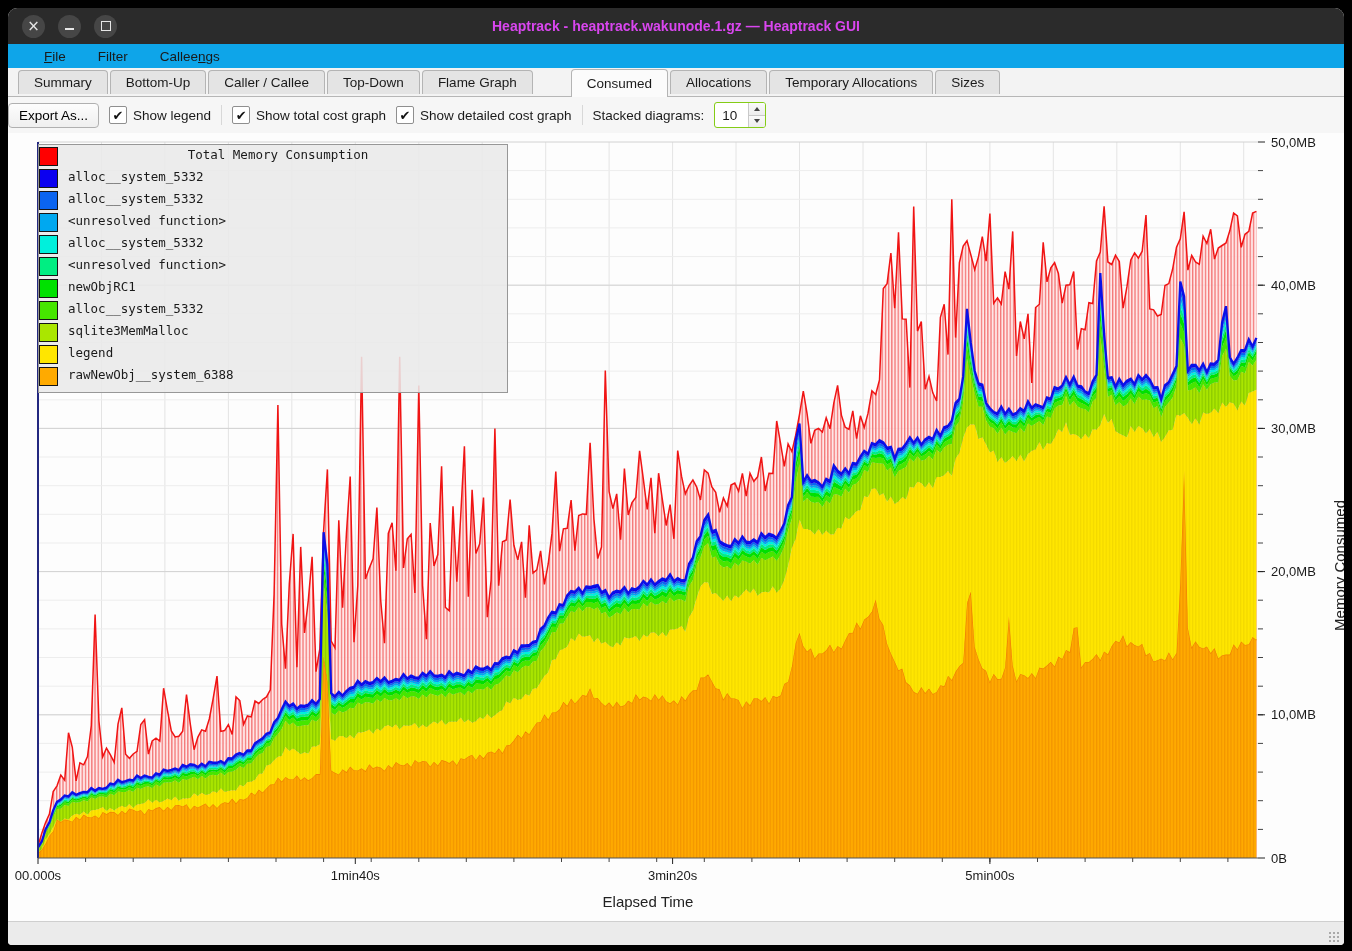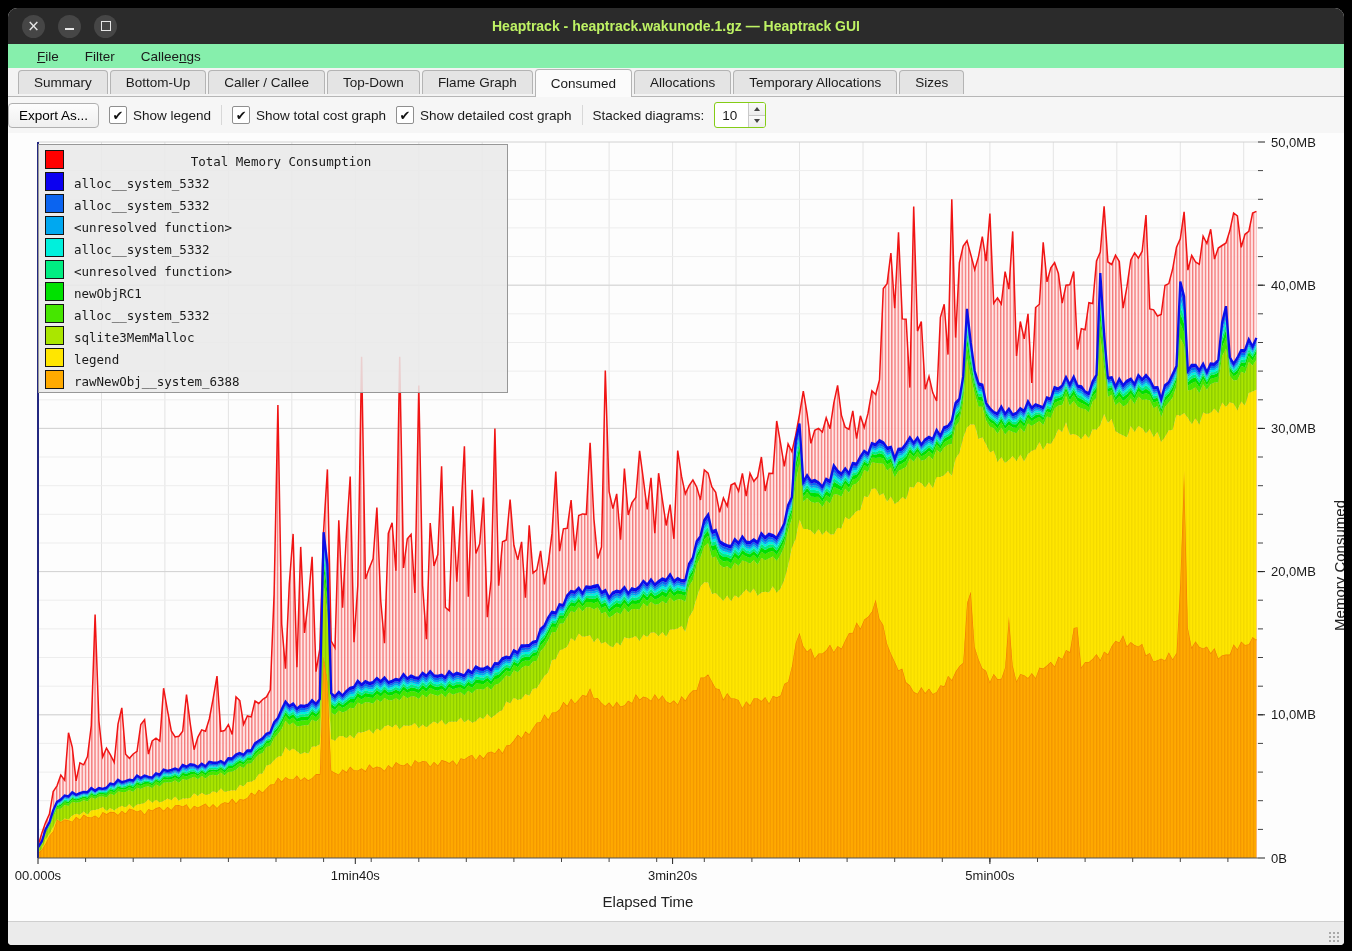"Heaptrack - heaptrack.wakunode.1.gz —" .wtitle { color: #bef264 -> #d946ef }
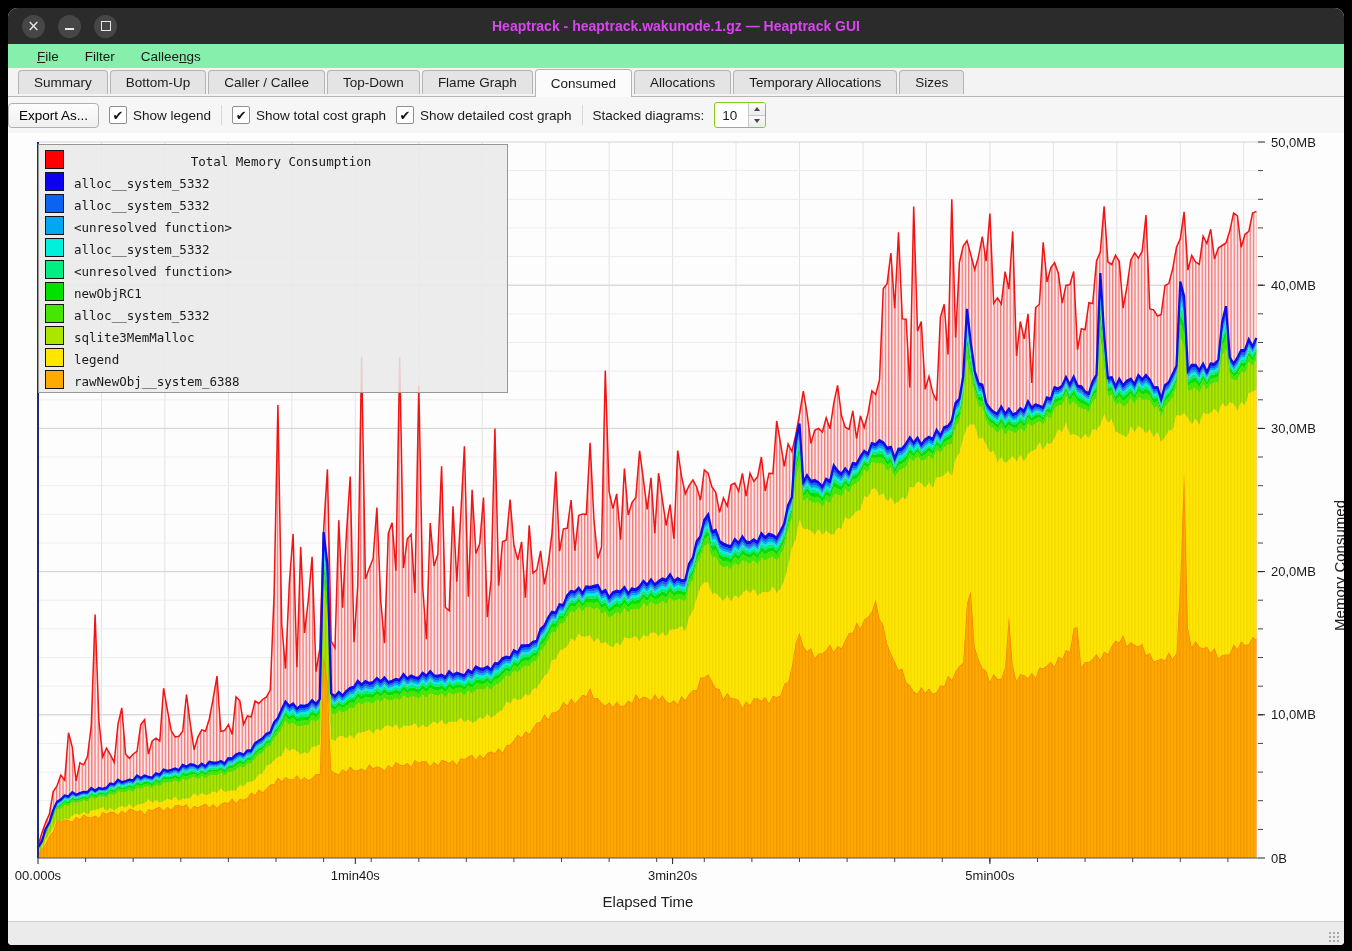"File" .menubar { background: #86efac -> #0ea5e9; gap: 8px -> 14px; padding-left: 20px -> 27px }
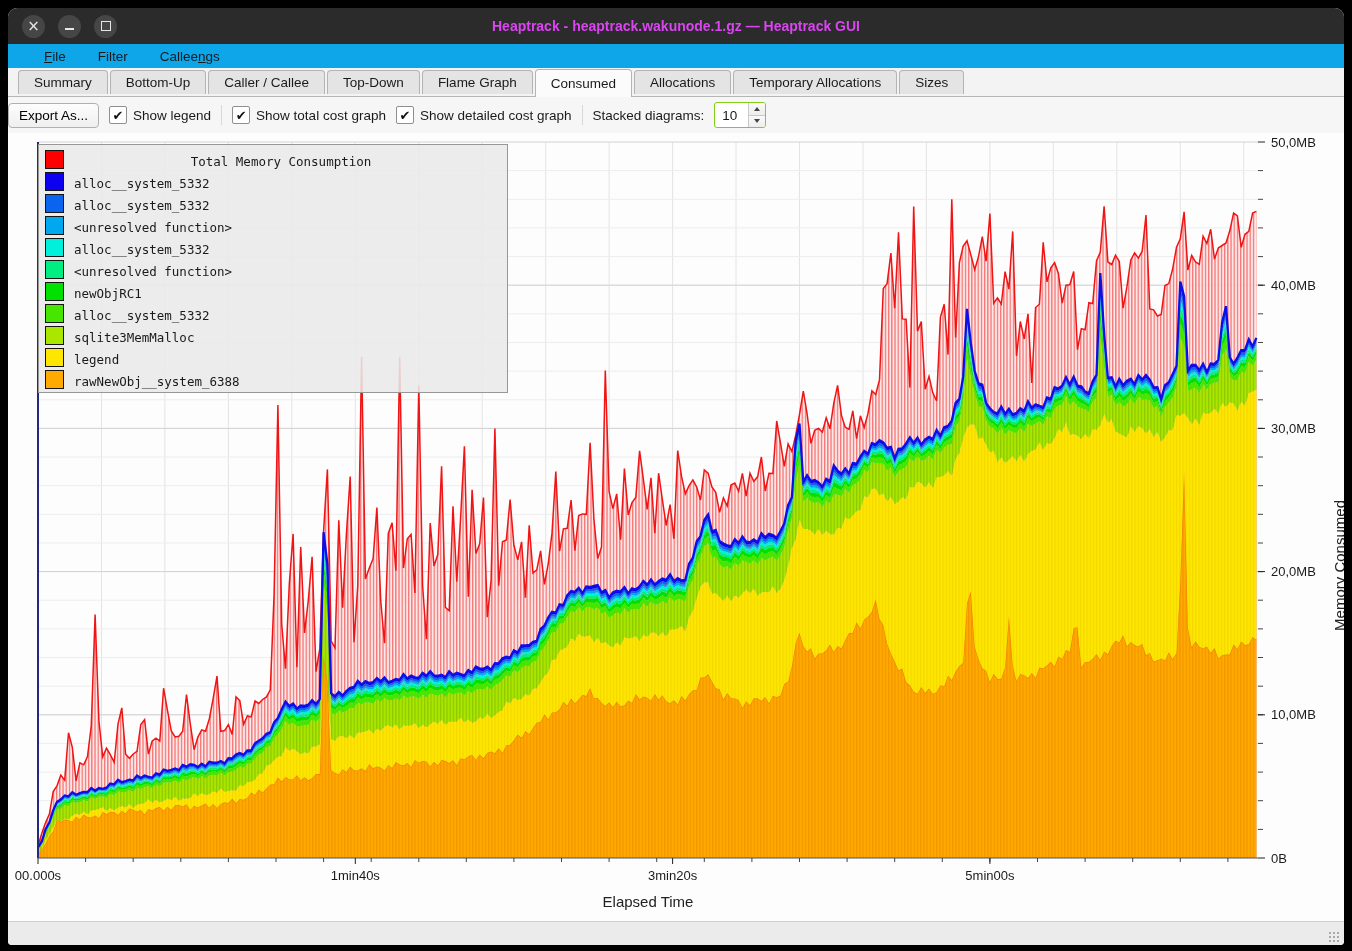"Consumed" .tab.active { margin-left: none -> 36px }
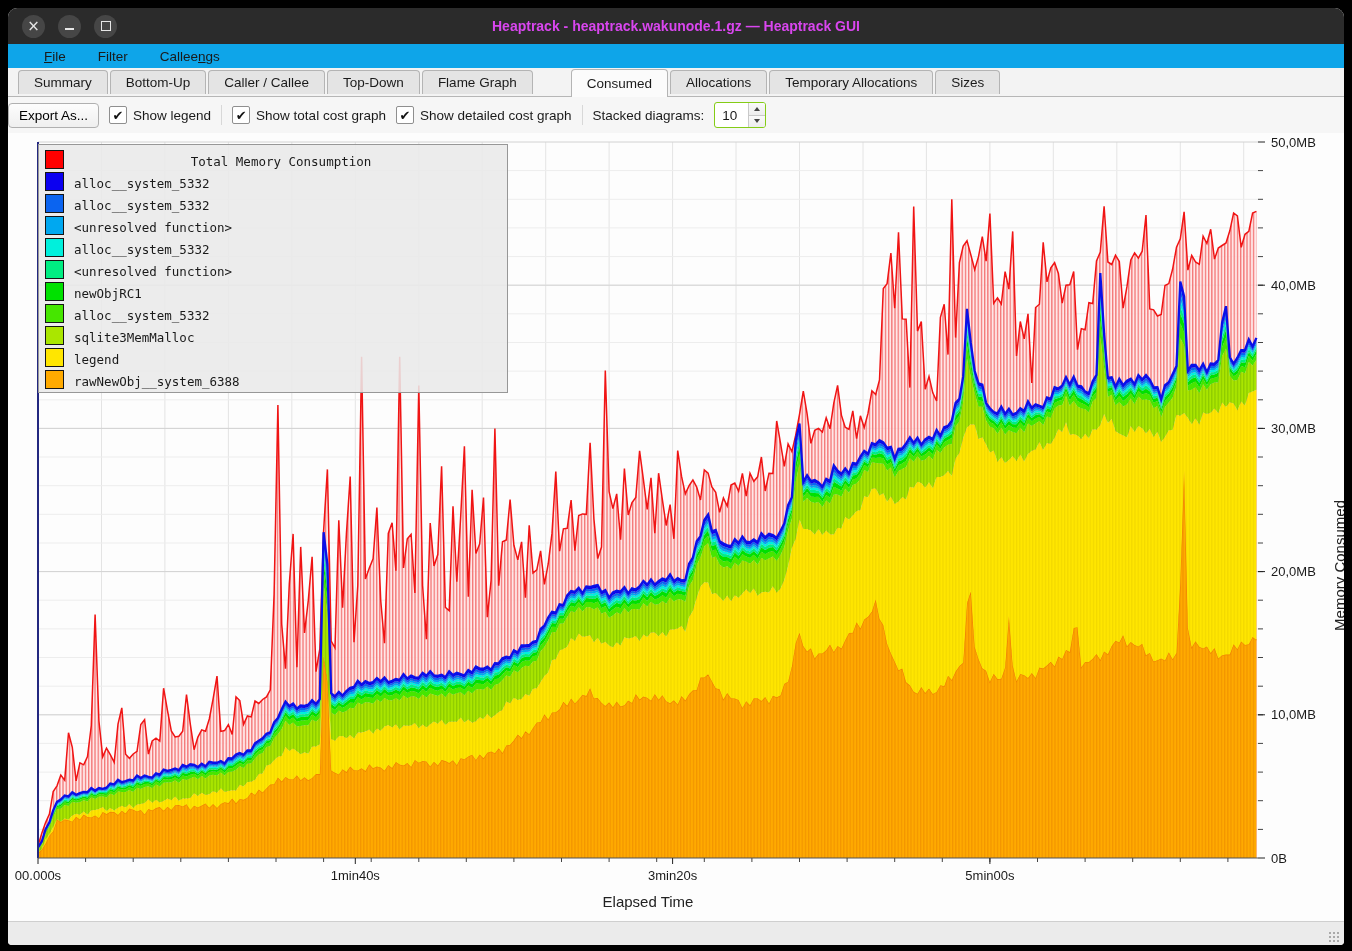"Total Memory Consumption" .lrow { align-items: flex-end -> flex-start; padding-left: 6px -> none }
